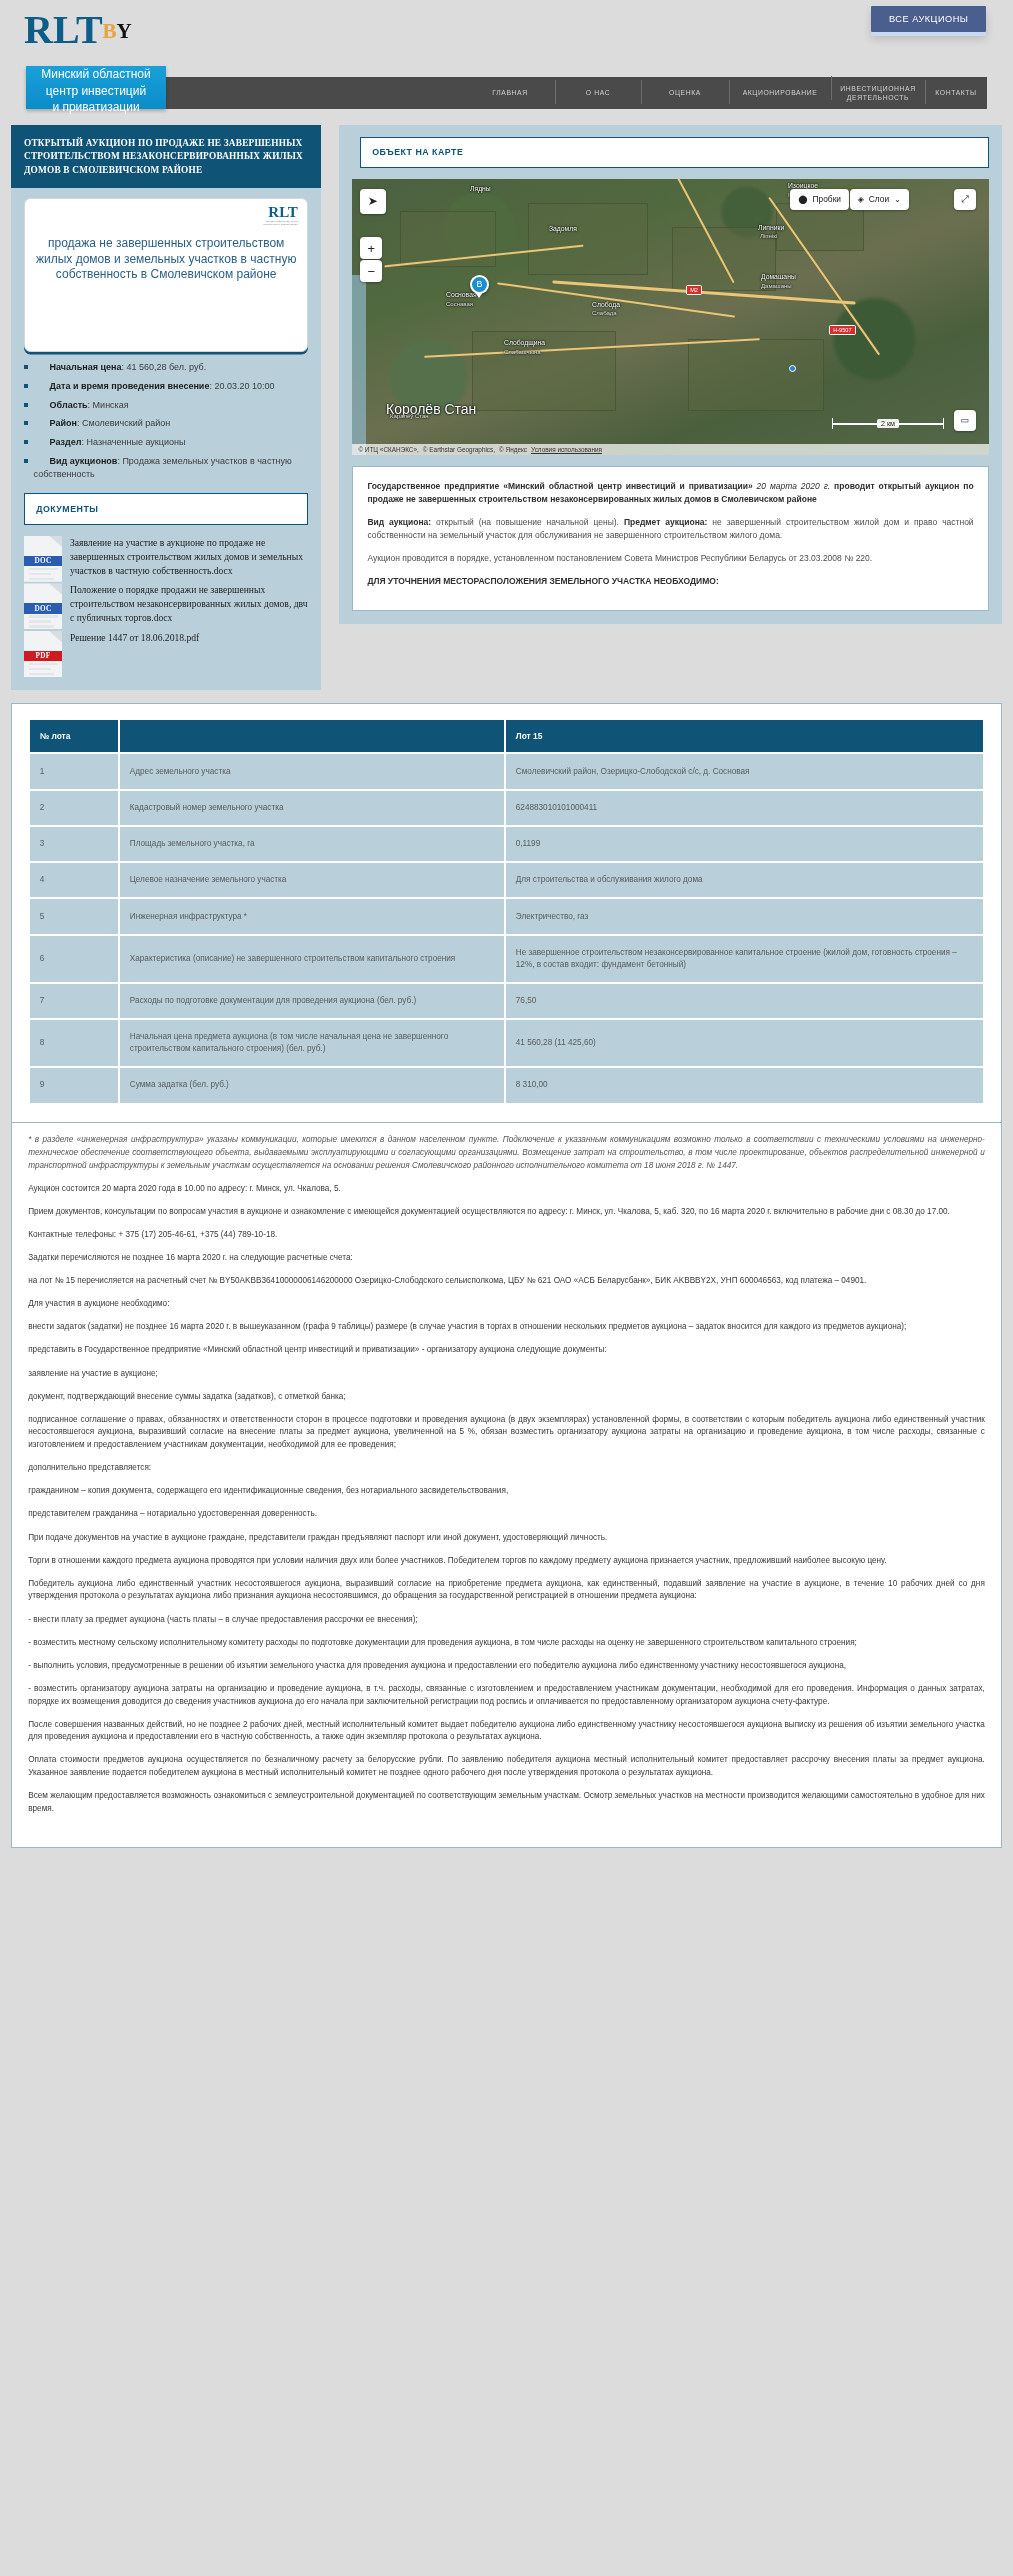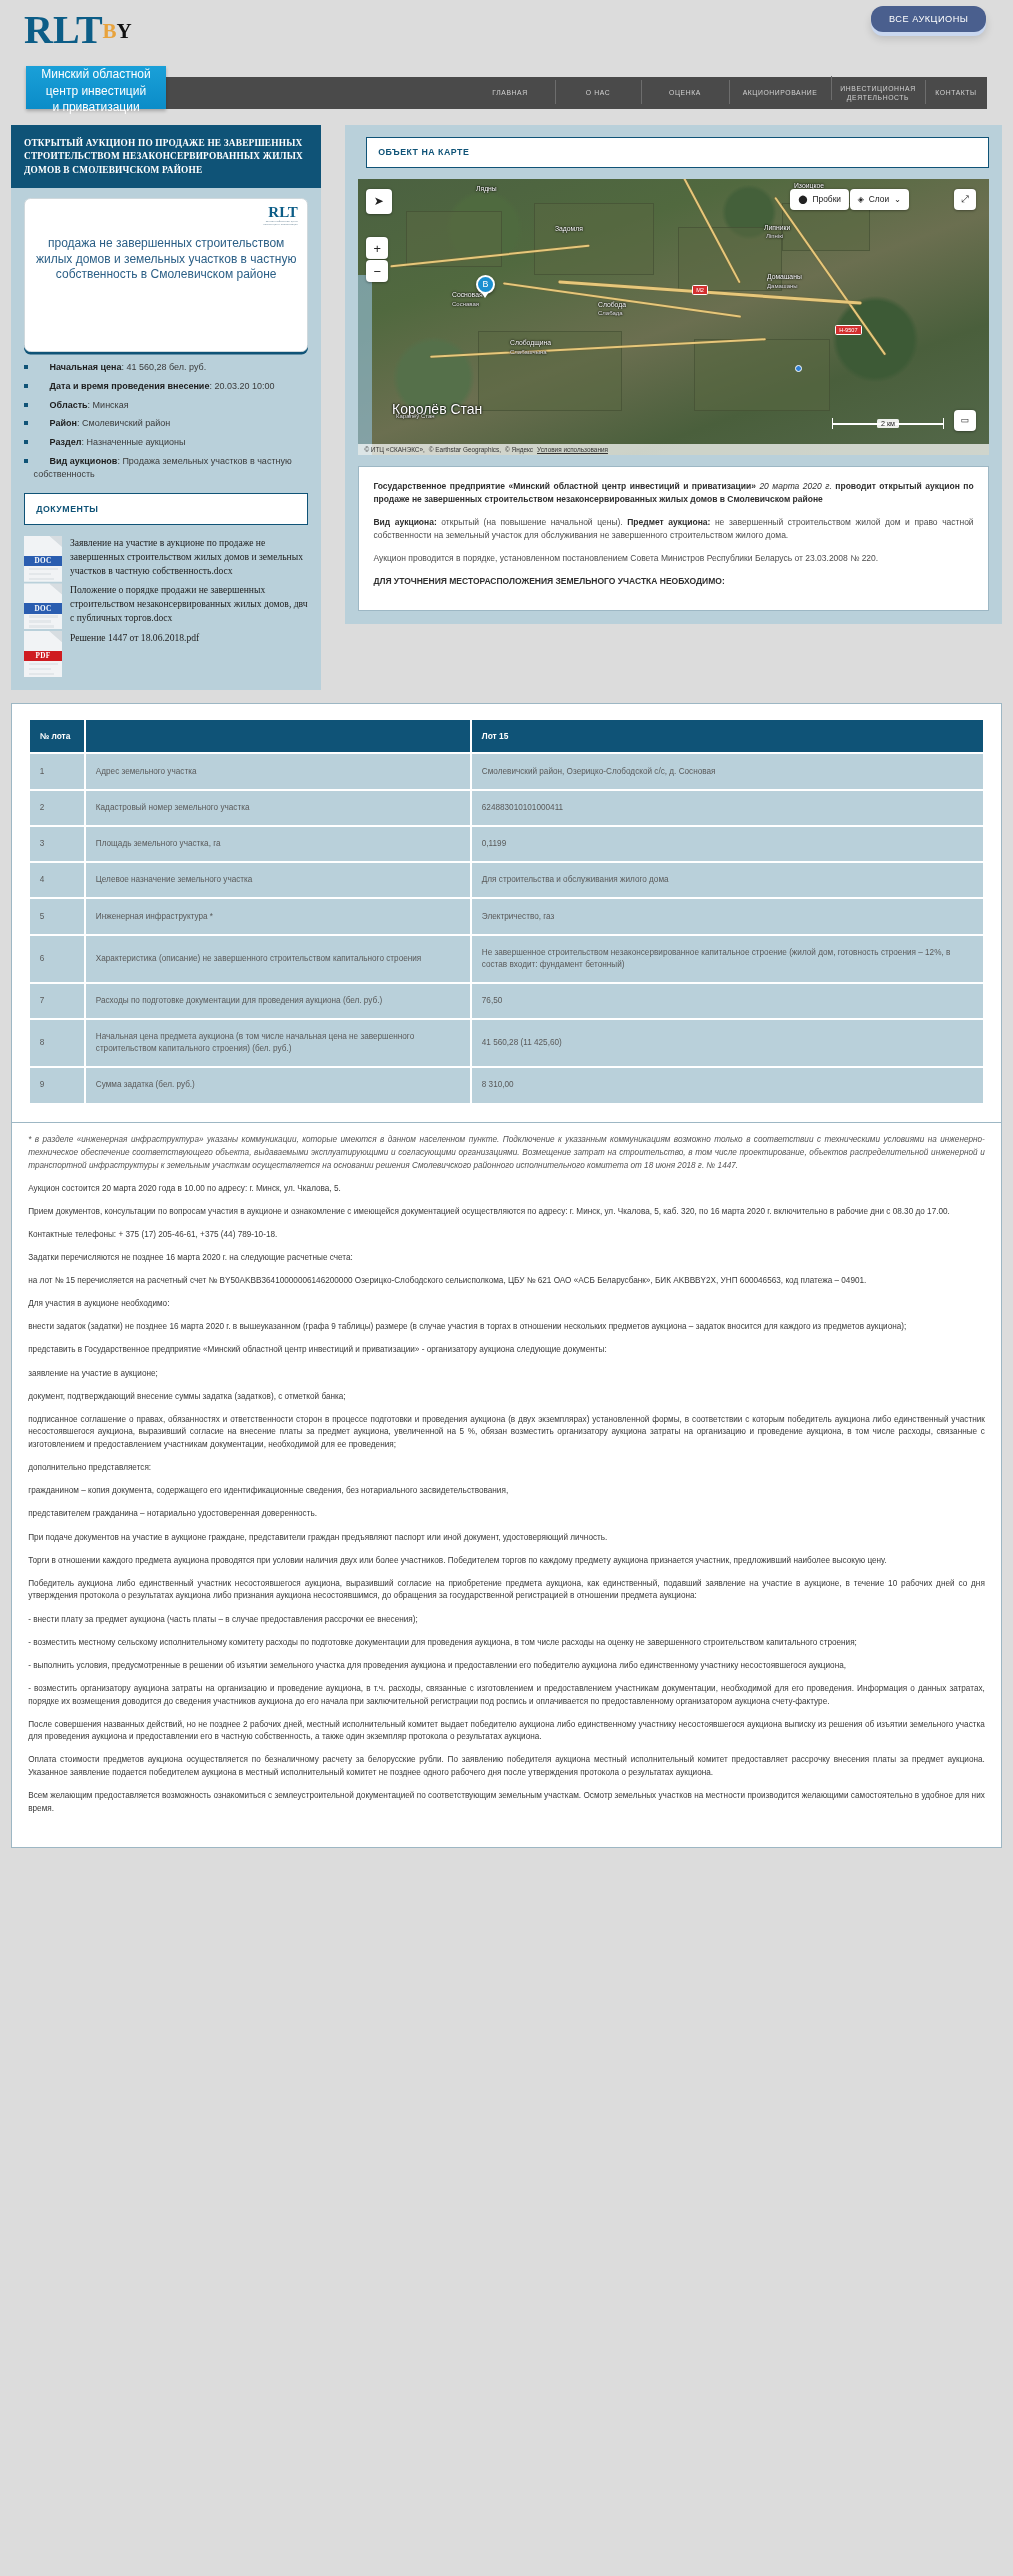"ВСЕ АУКЦИОНЫ" .all-auctions { border-radius: 12px -> 1px }
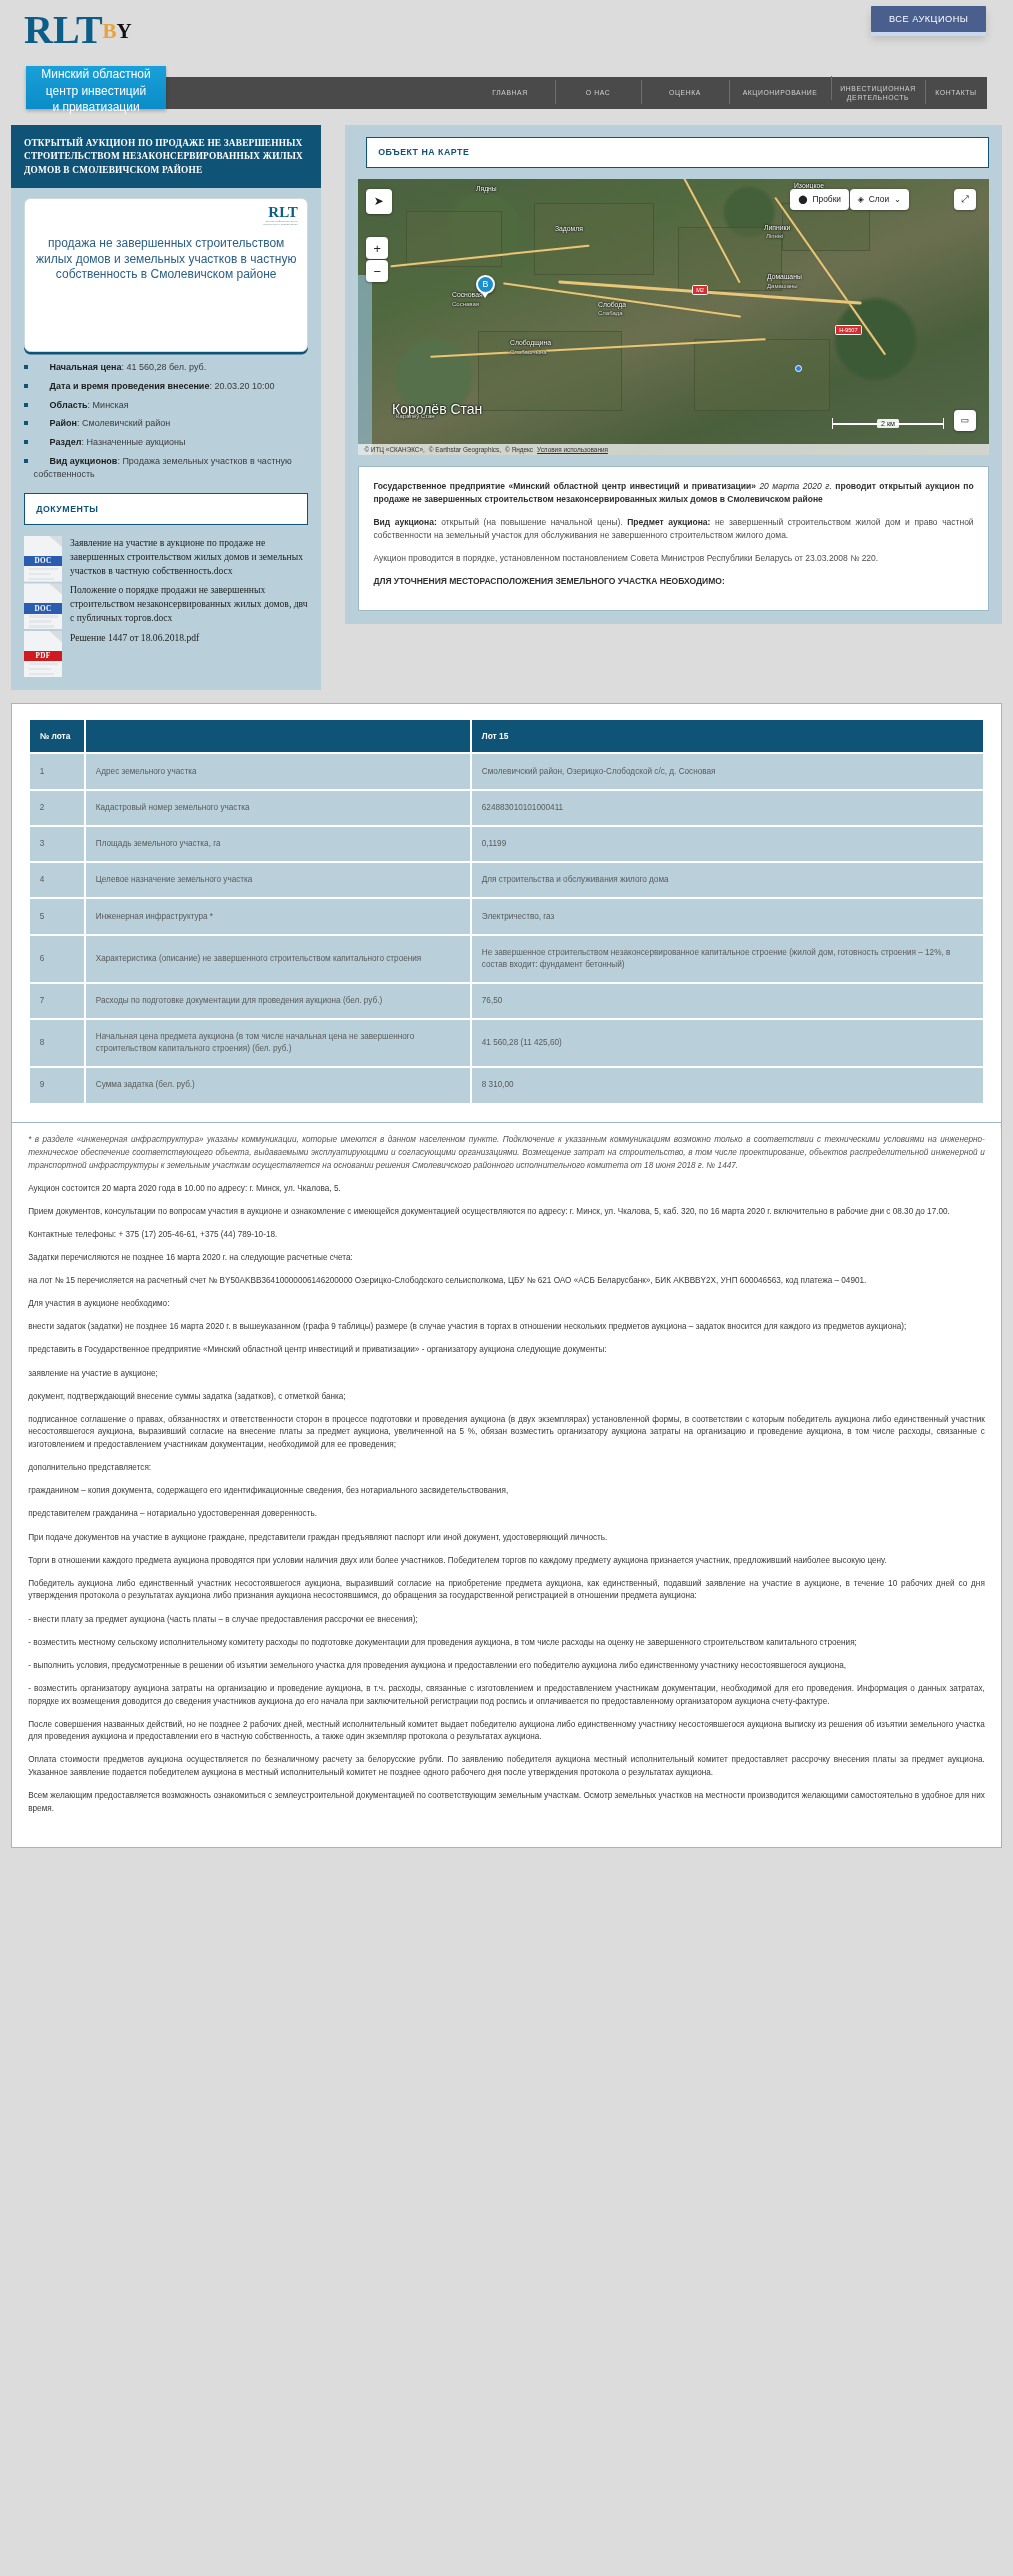"ОТКРЫТЫЙ АУКЦИОН ПО ПРОДАЖЕ НЕ" .topzone { gap: 24px -> 18px }
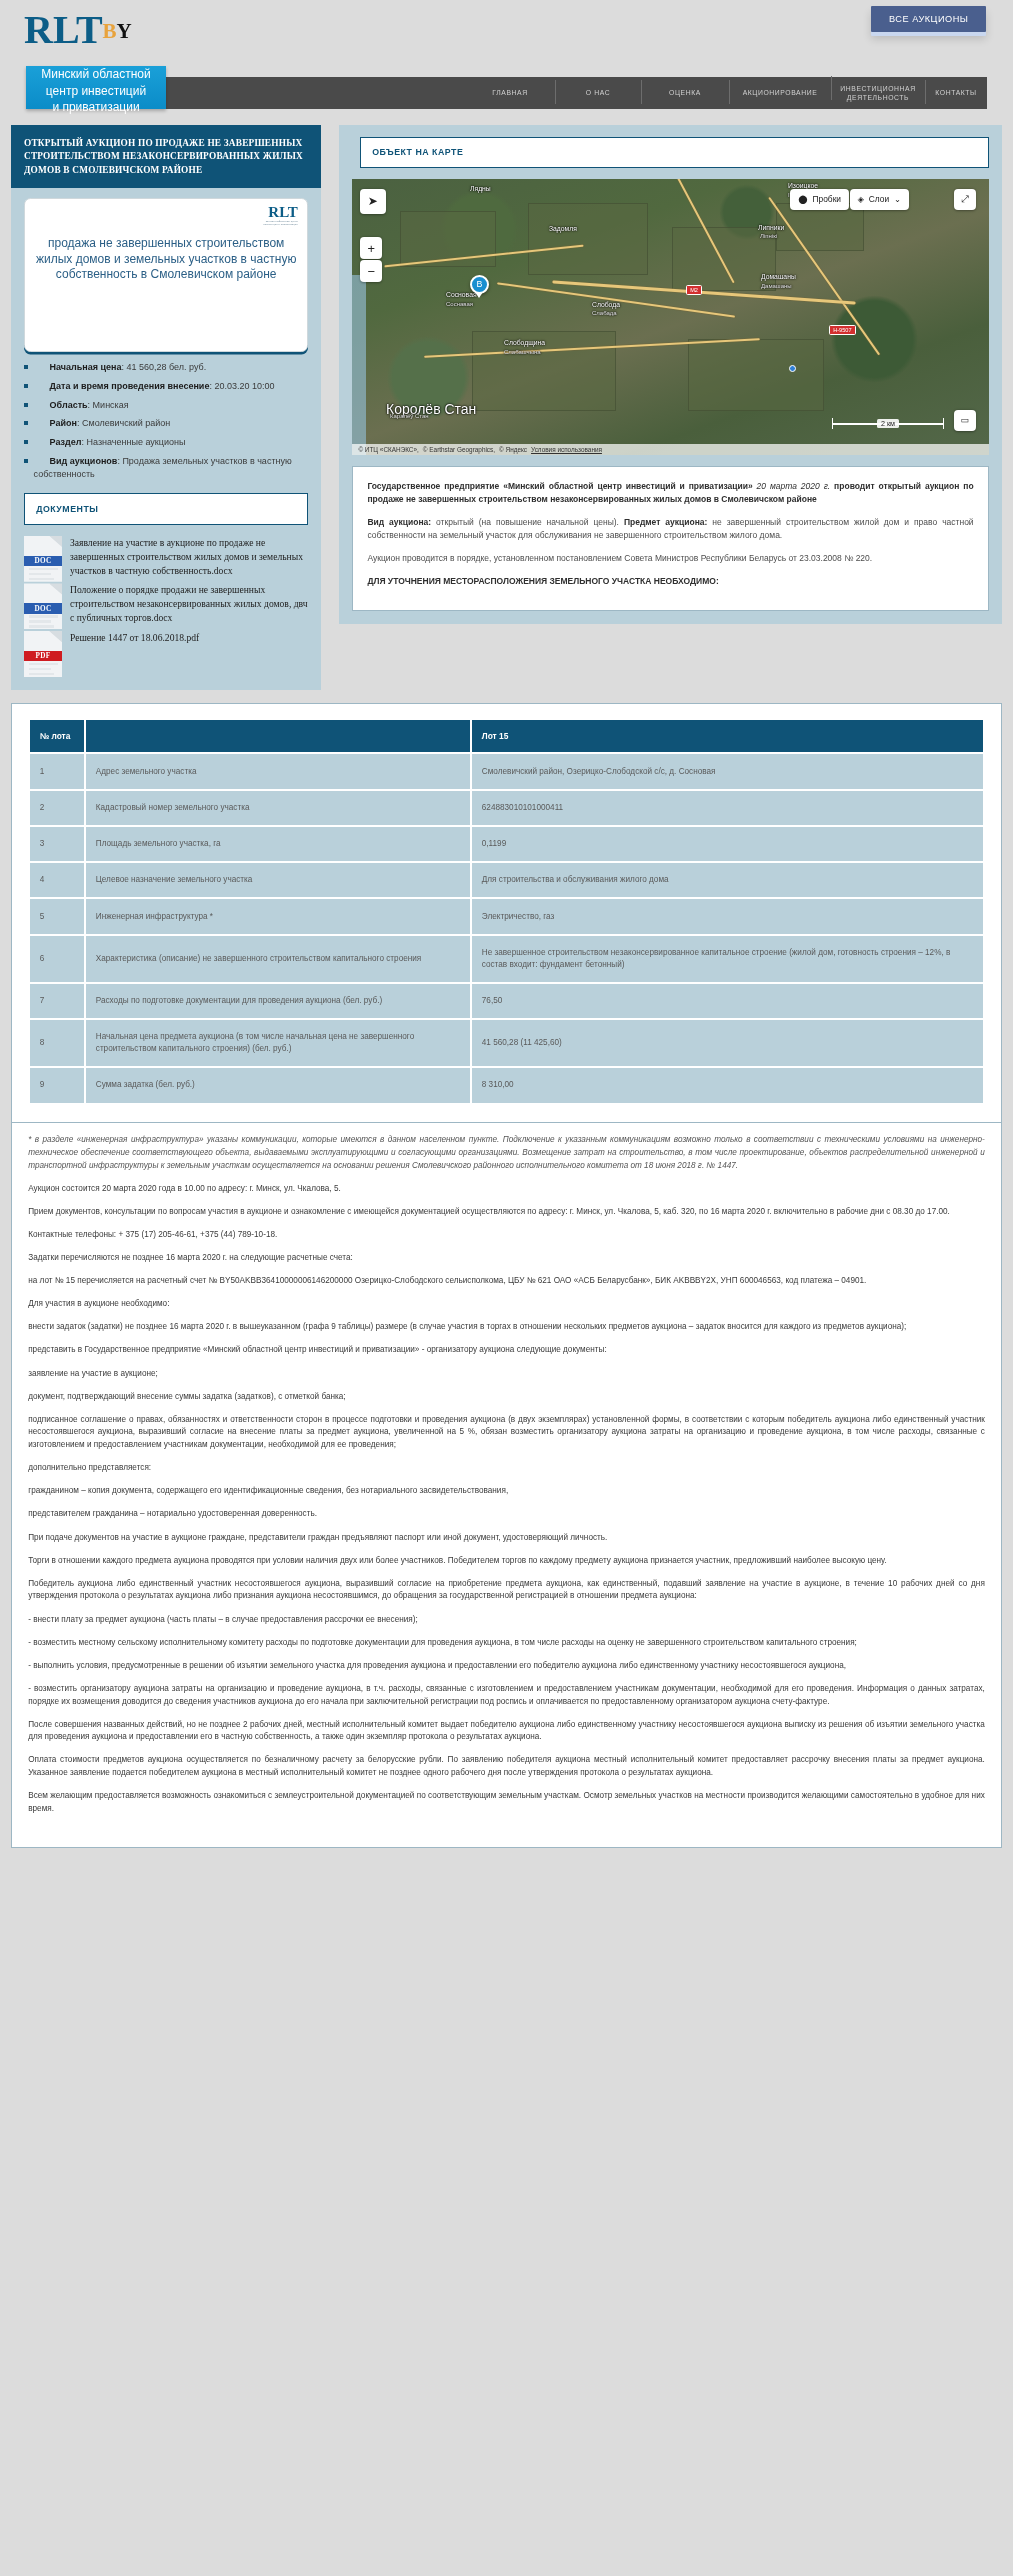"№ лота" .c-num { width: 54px -> 88px }
